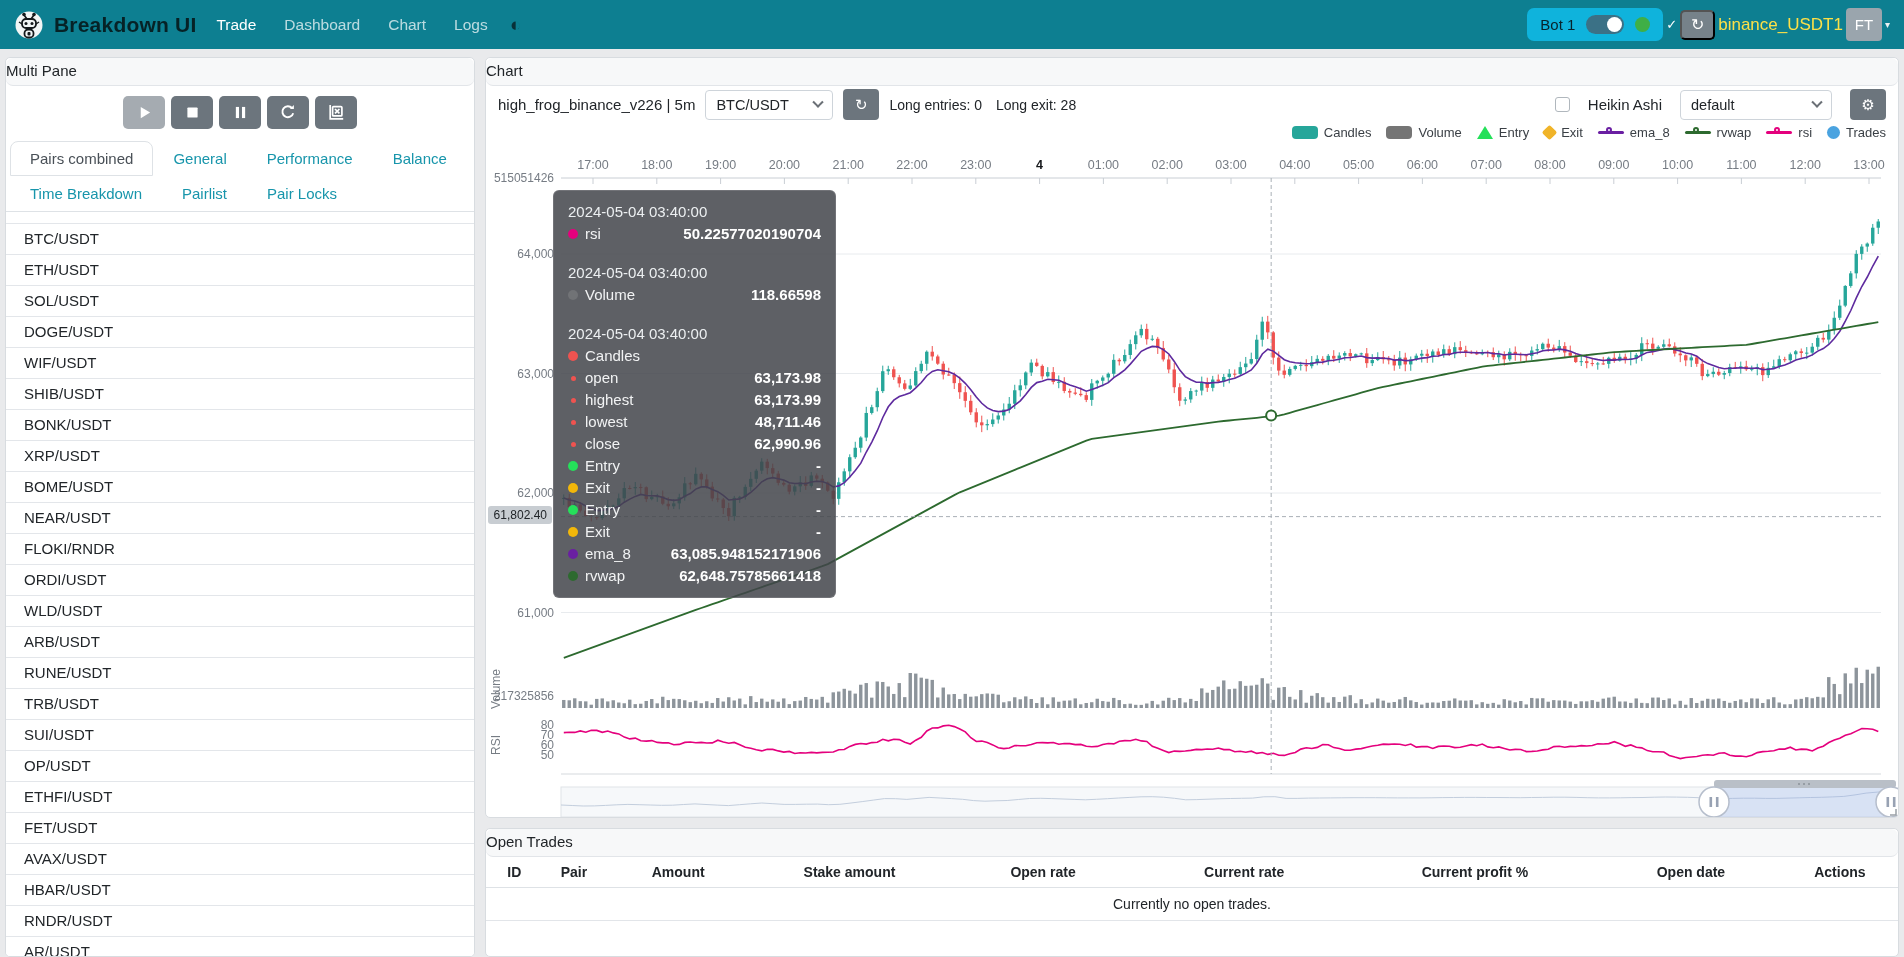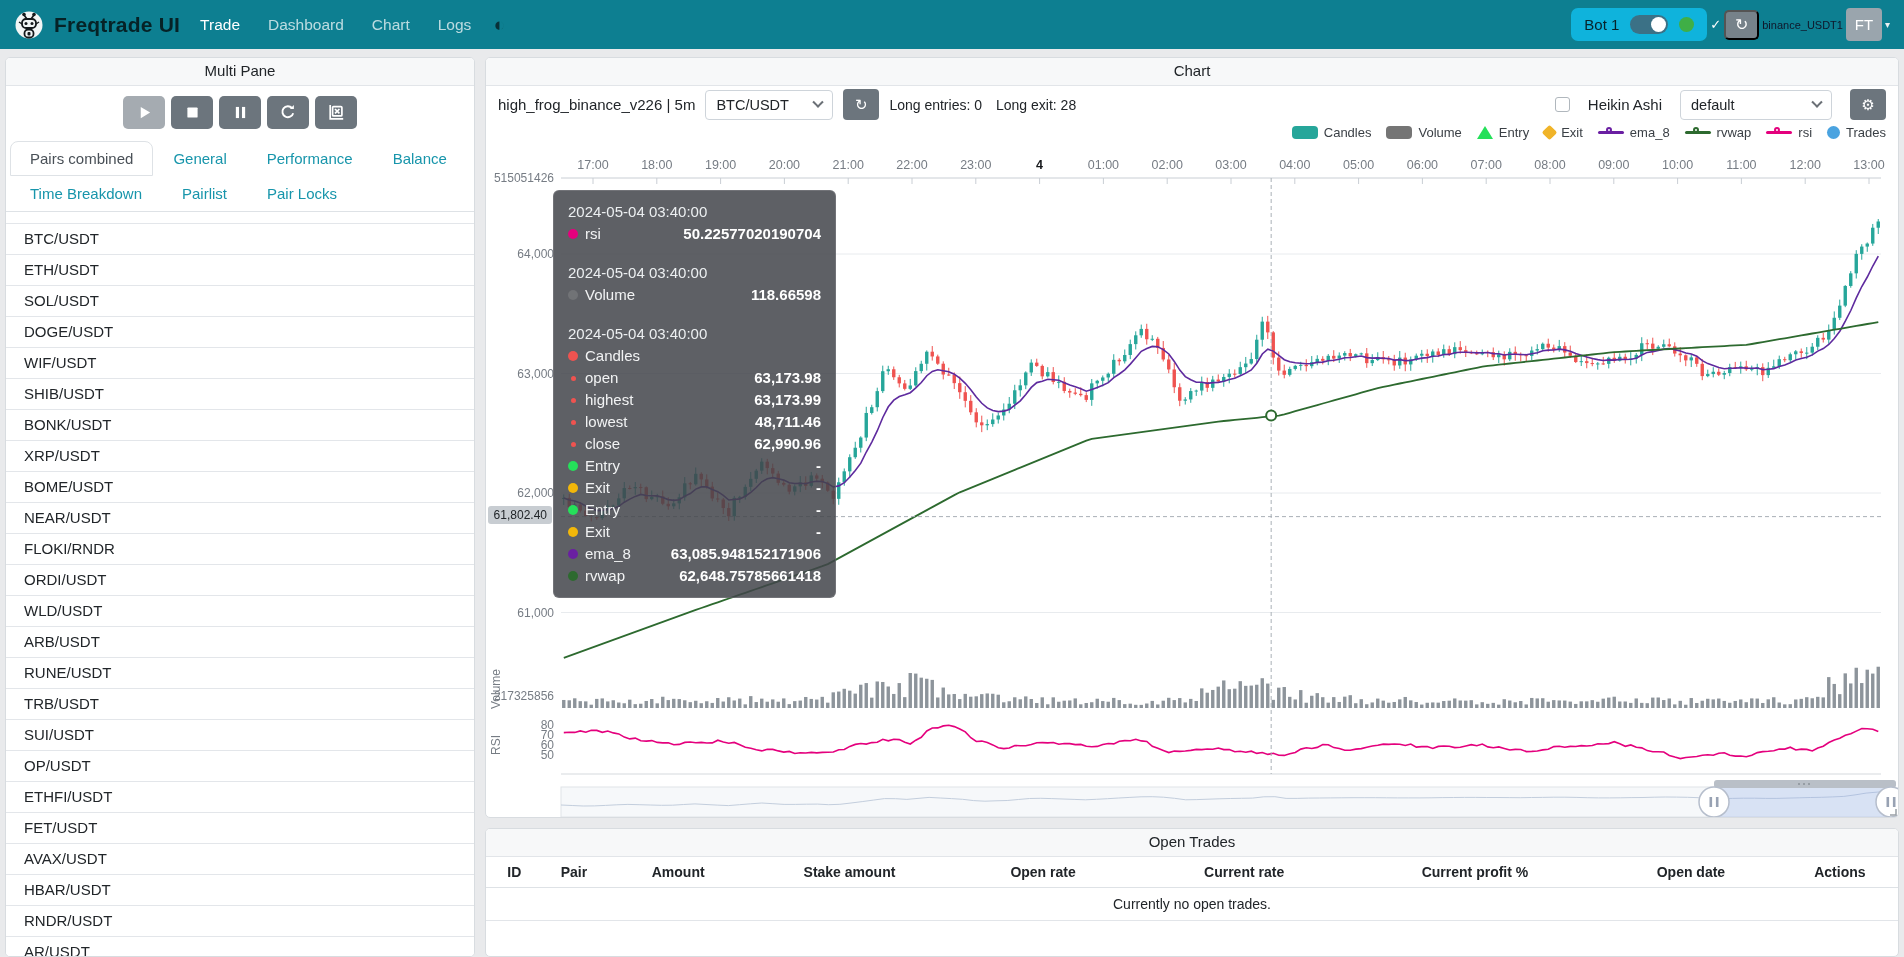"Freqtrade UI" span.brand-text { text: Freqtrade -> Breakdown }
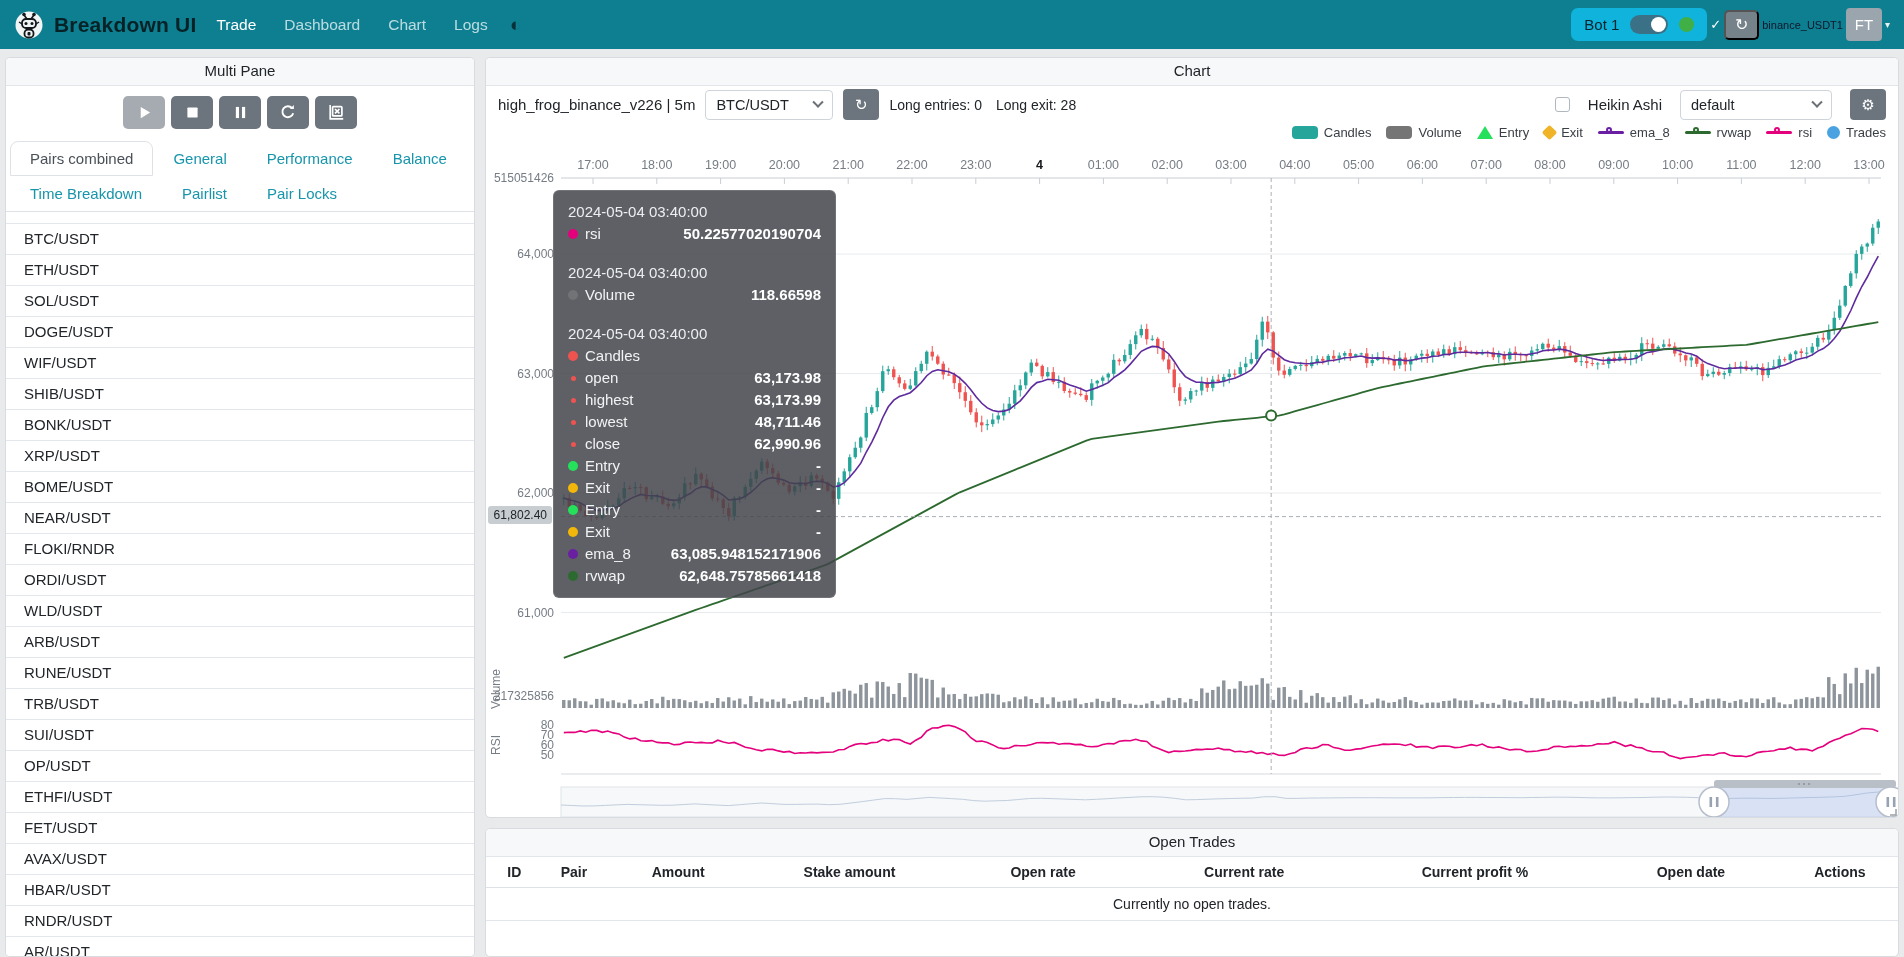"binance_USDT1" .login-info { color: #0f172a -> #fde047; font-size: 11px -> 17px }
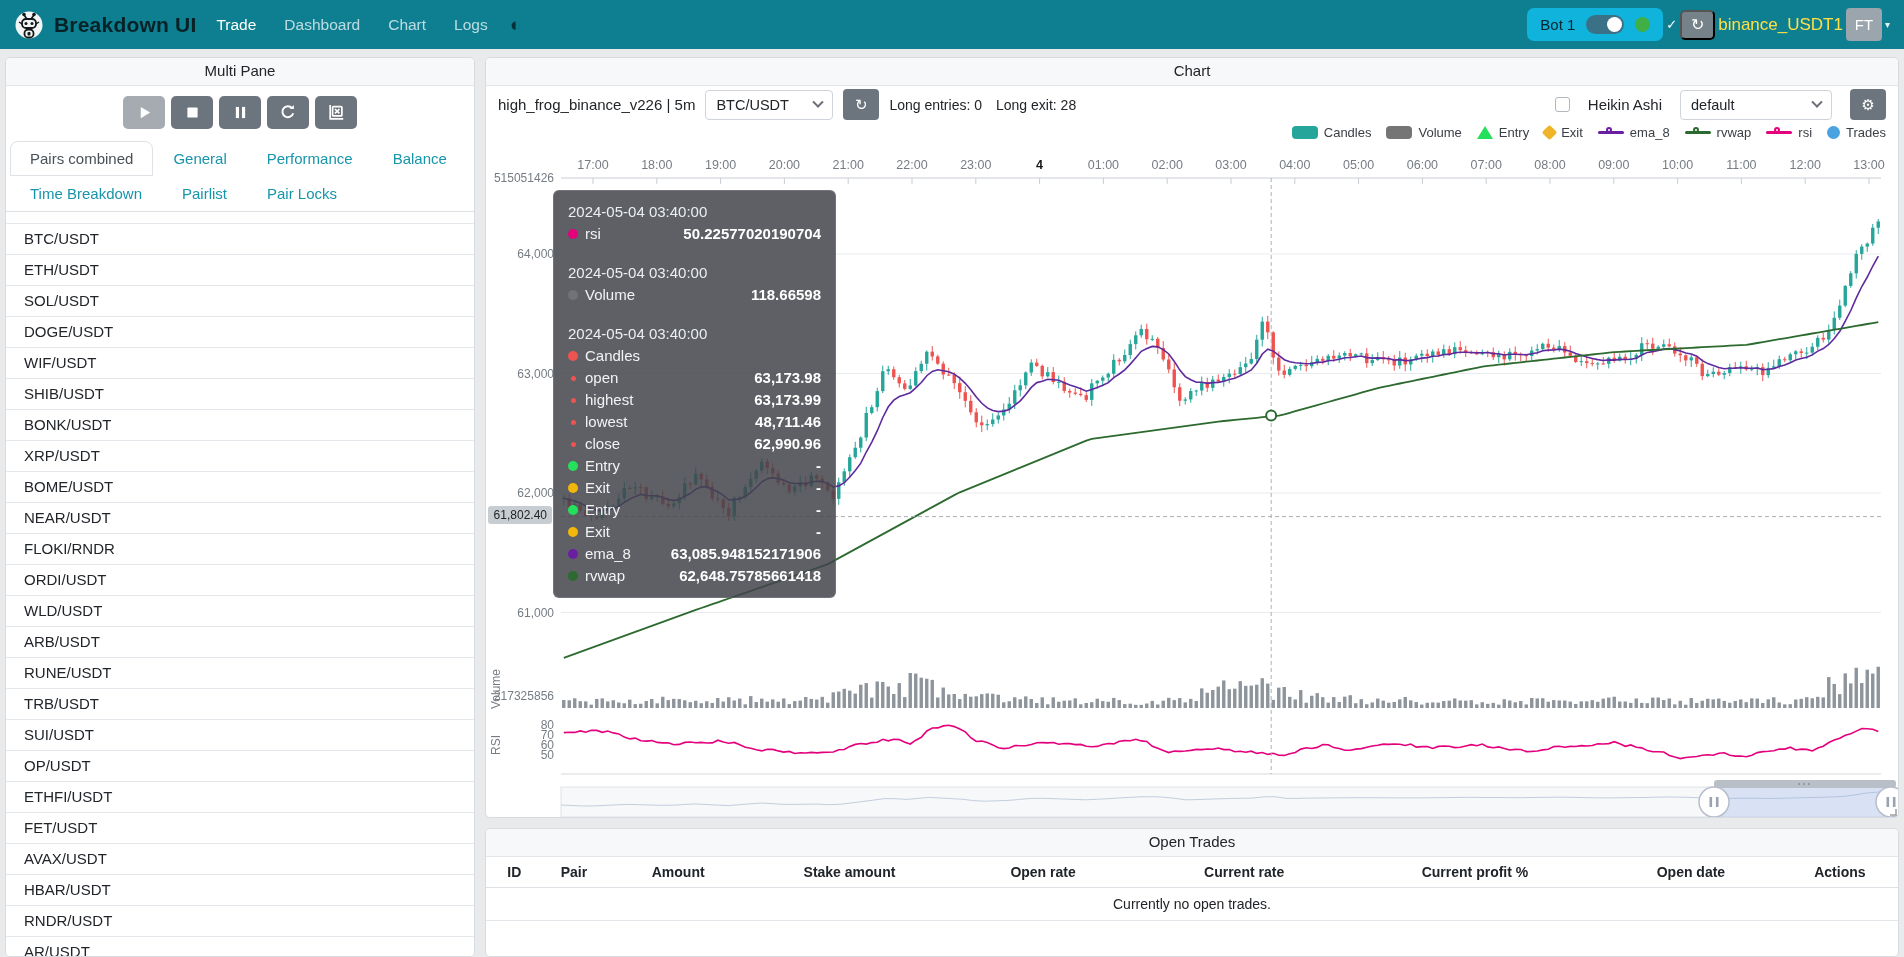"Multi Pane" .panel-head { border-radius: none -> 7px; text-align: center -> left }
